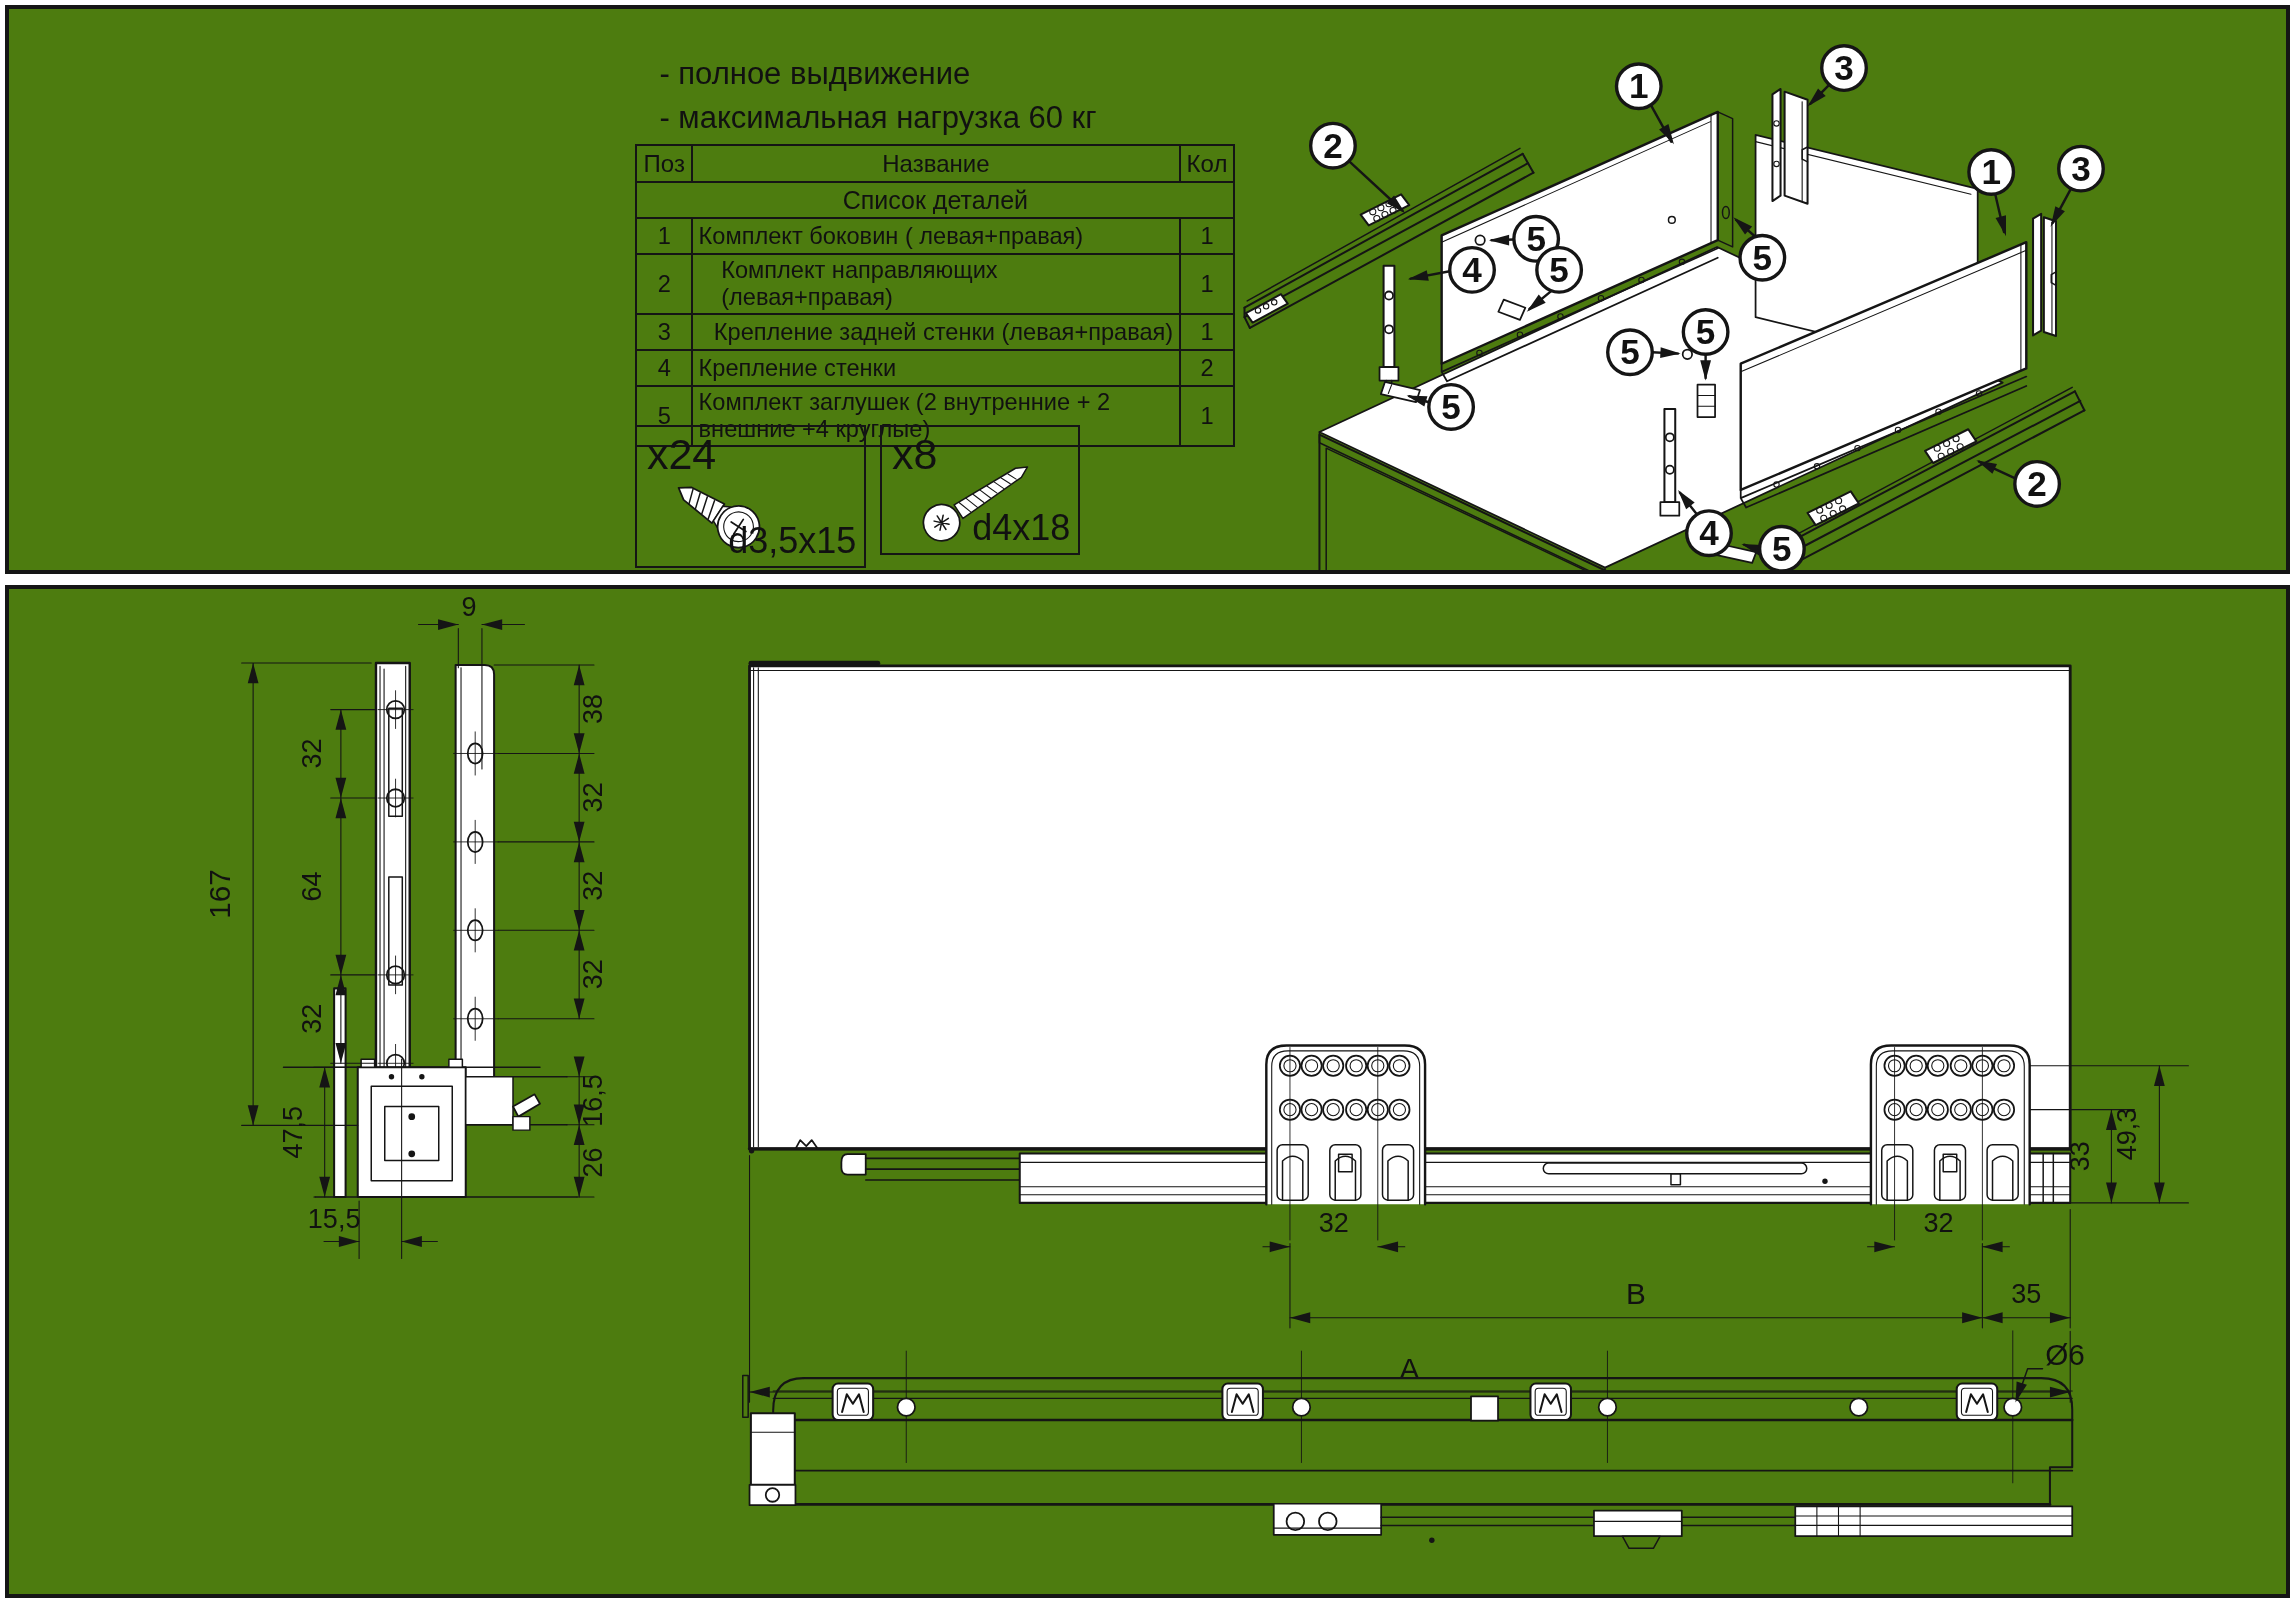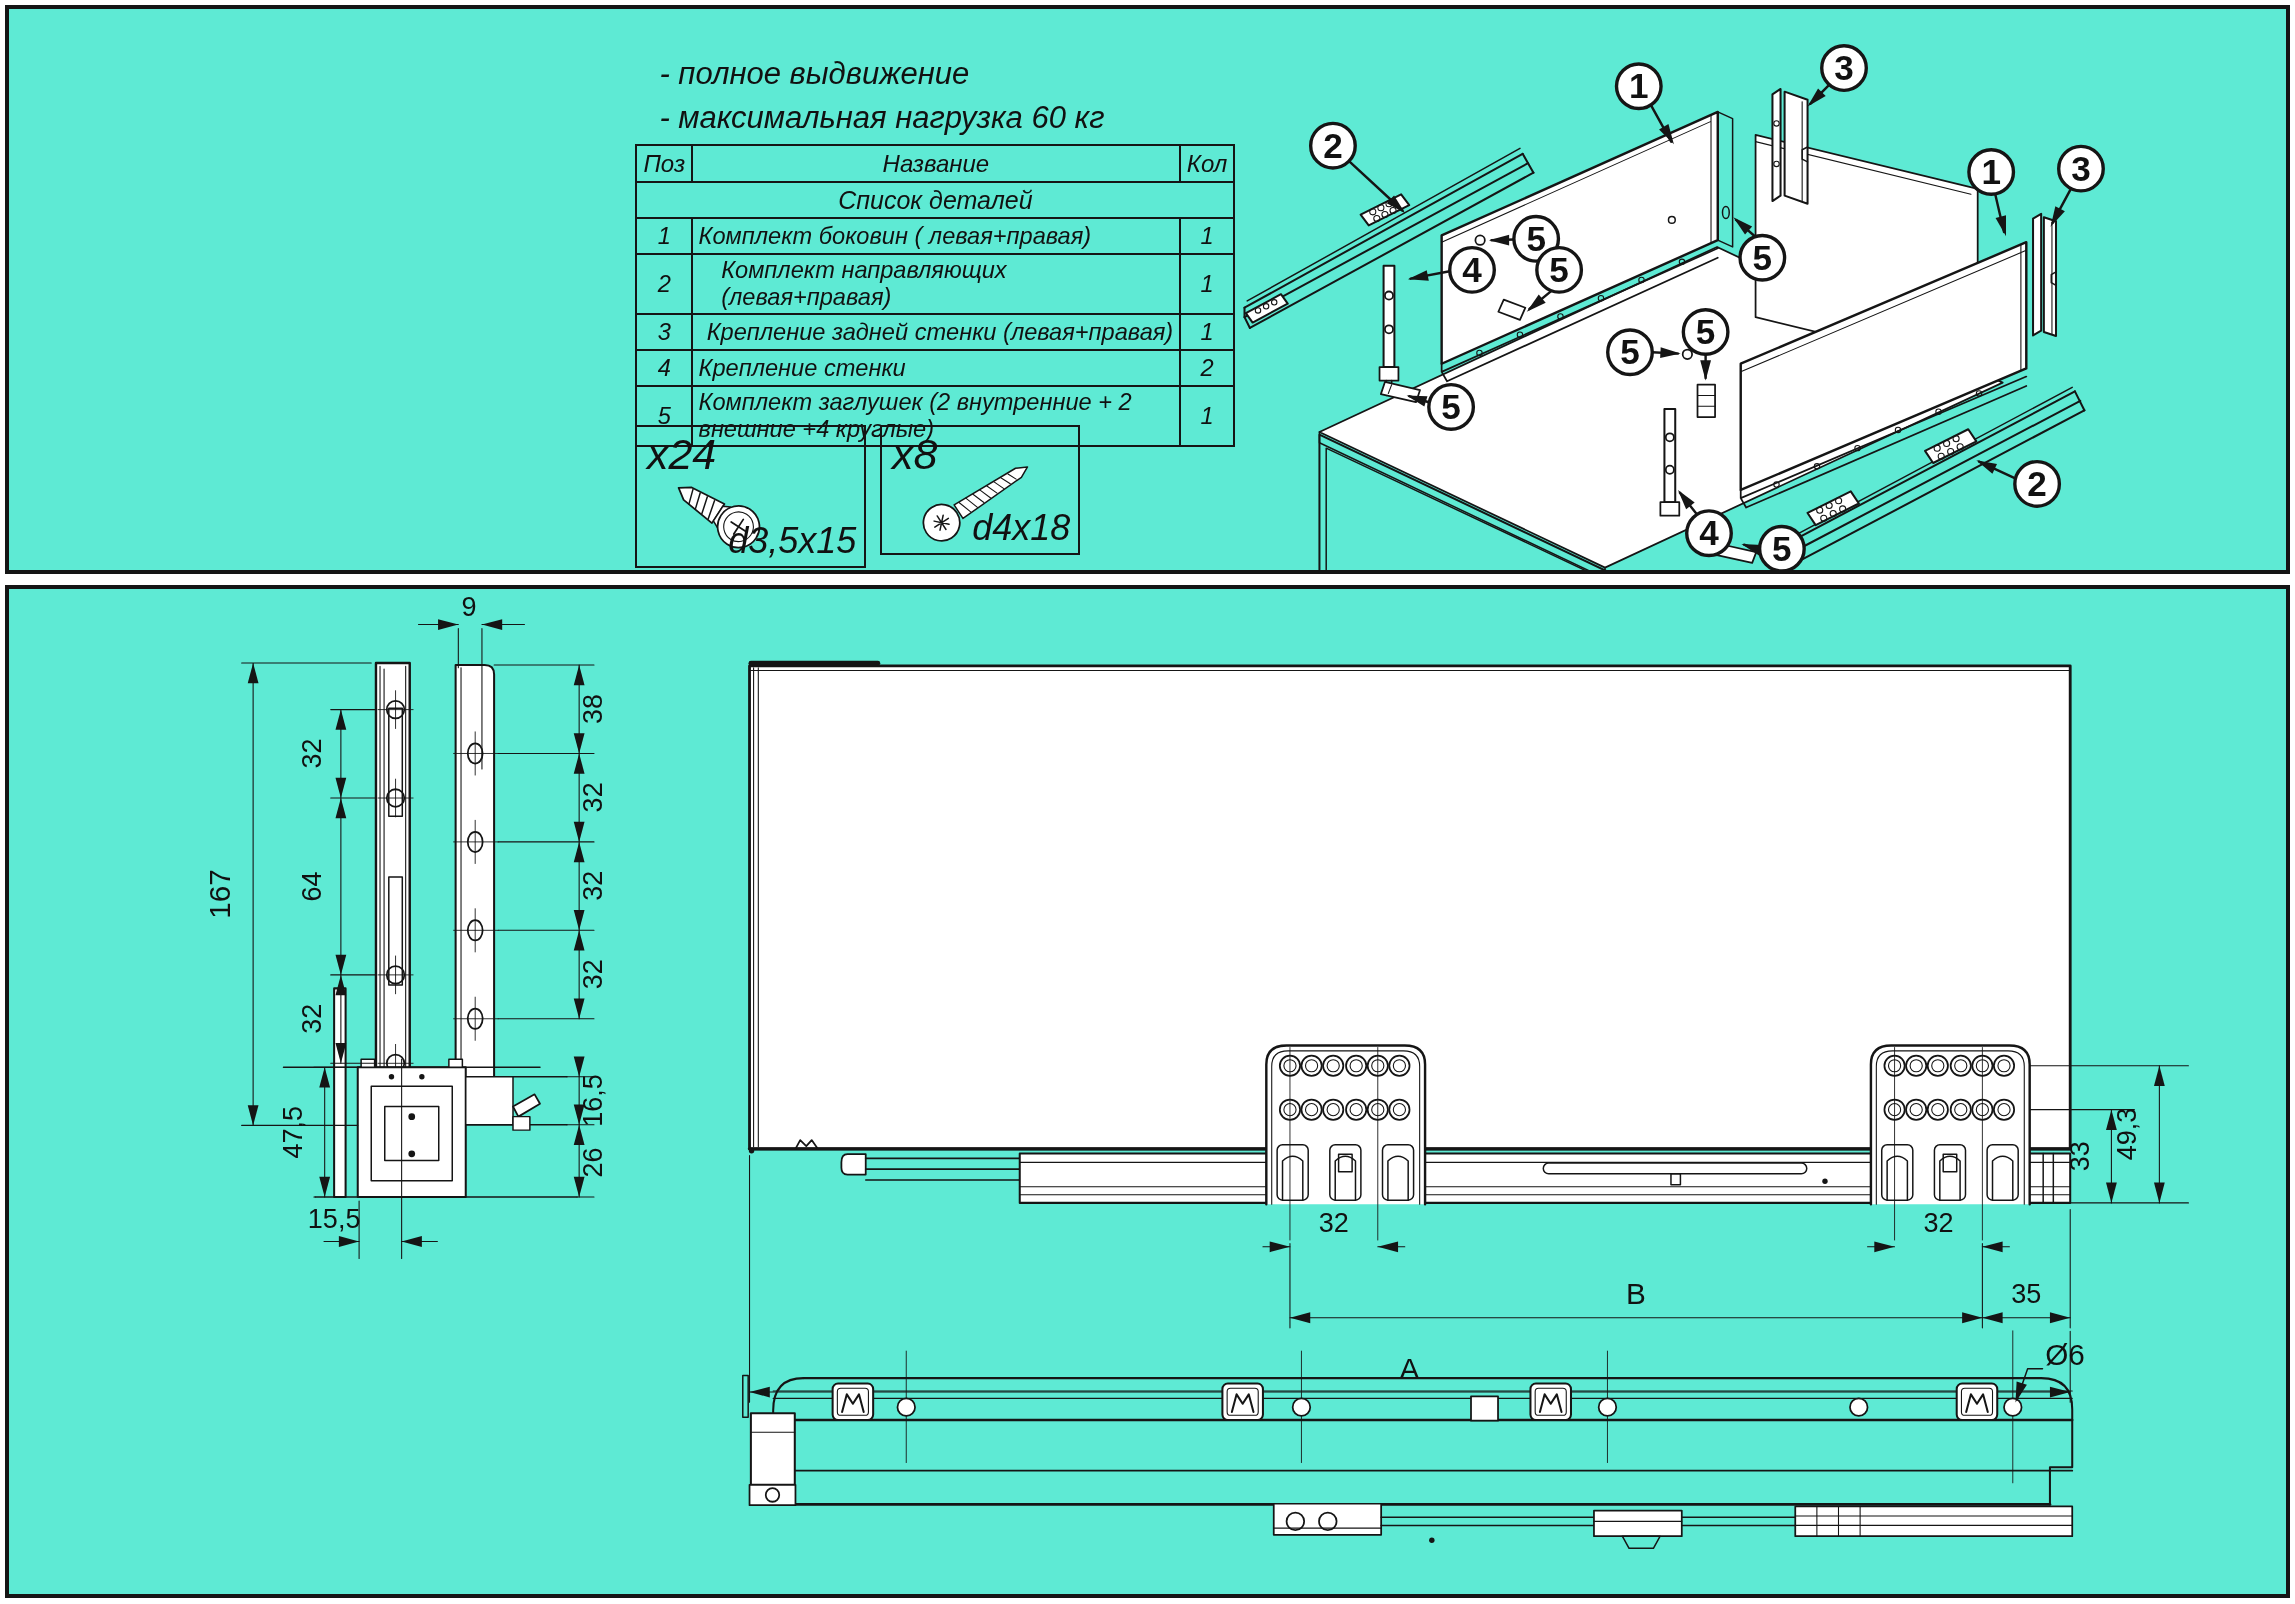"- полное выдвижение" .panel { background: #5eead4 -> #4d7c0f; font-style: italic -> none }
